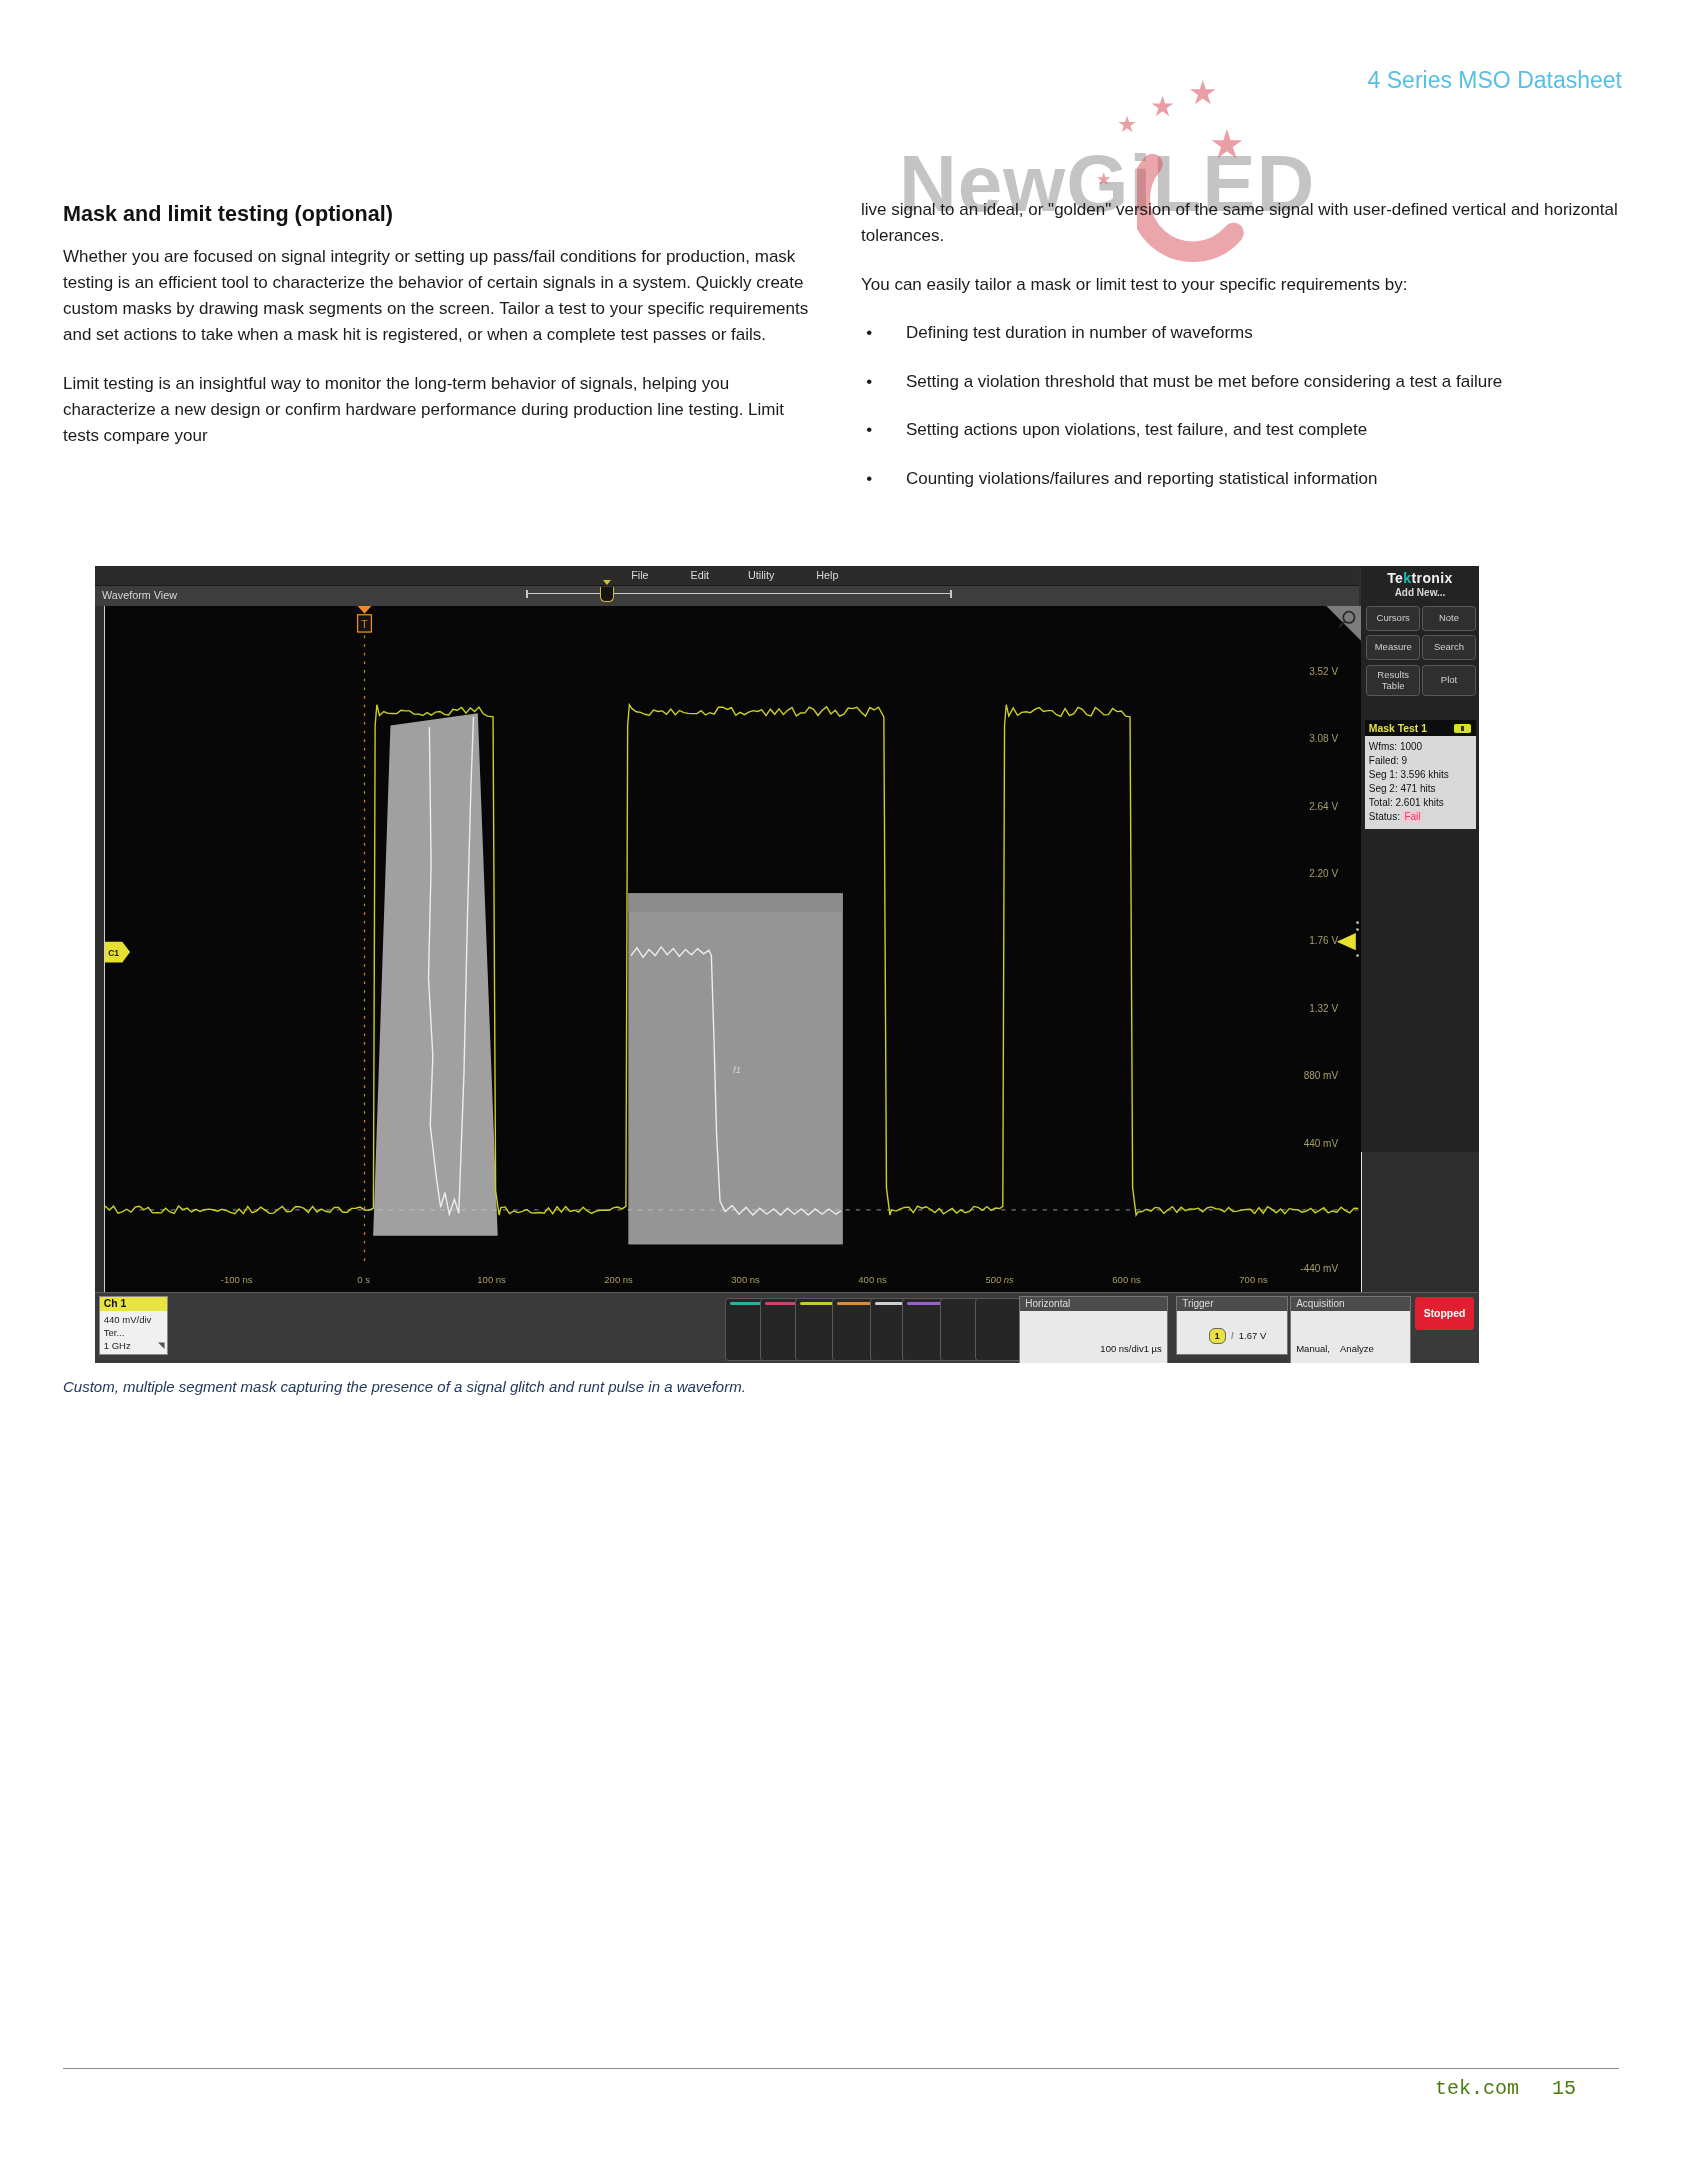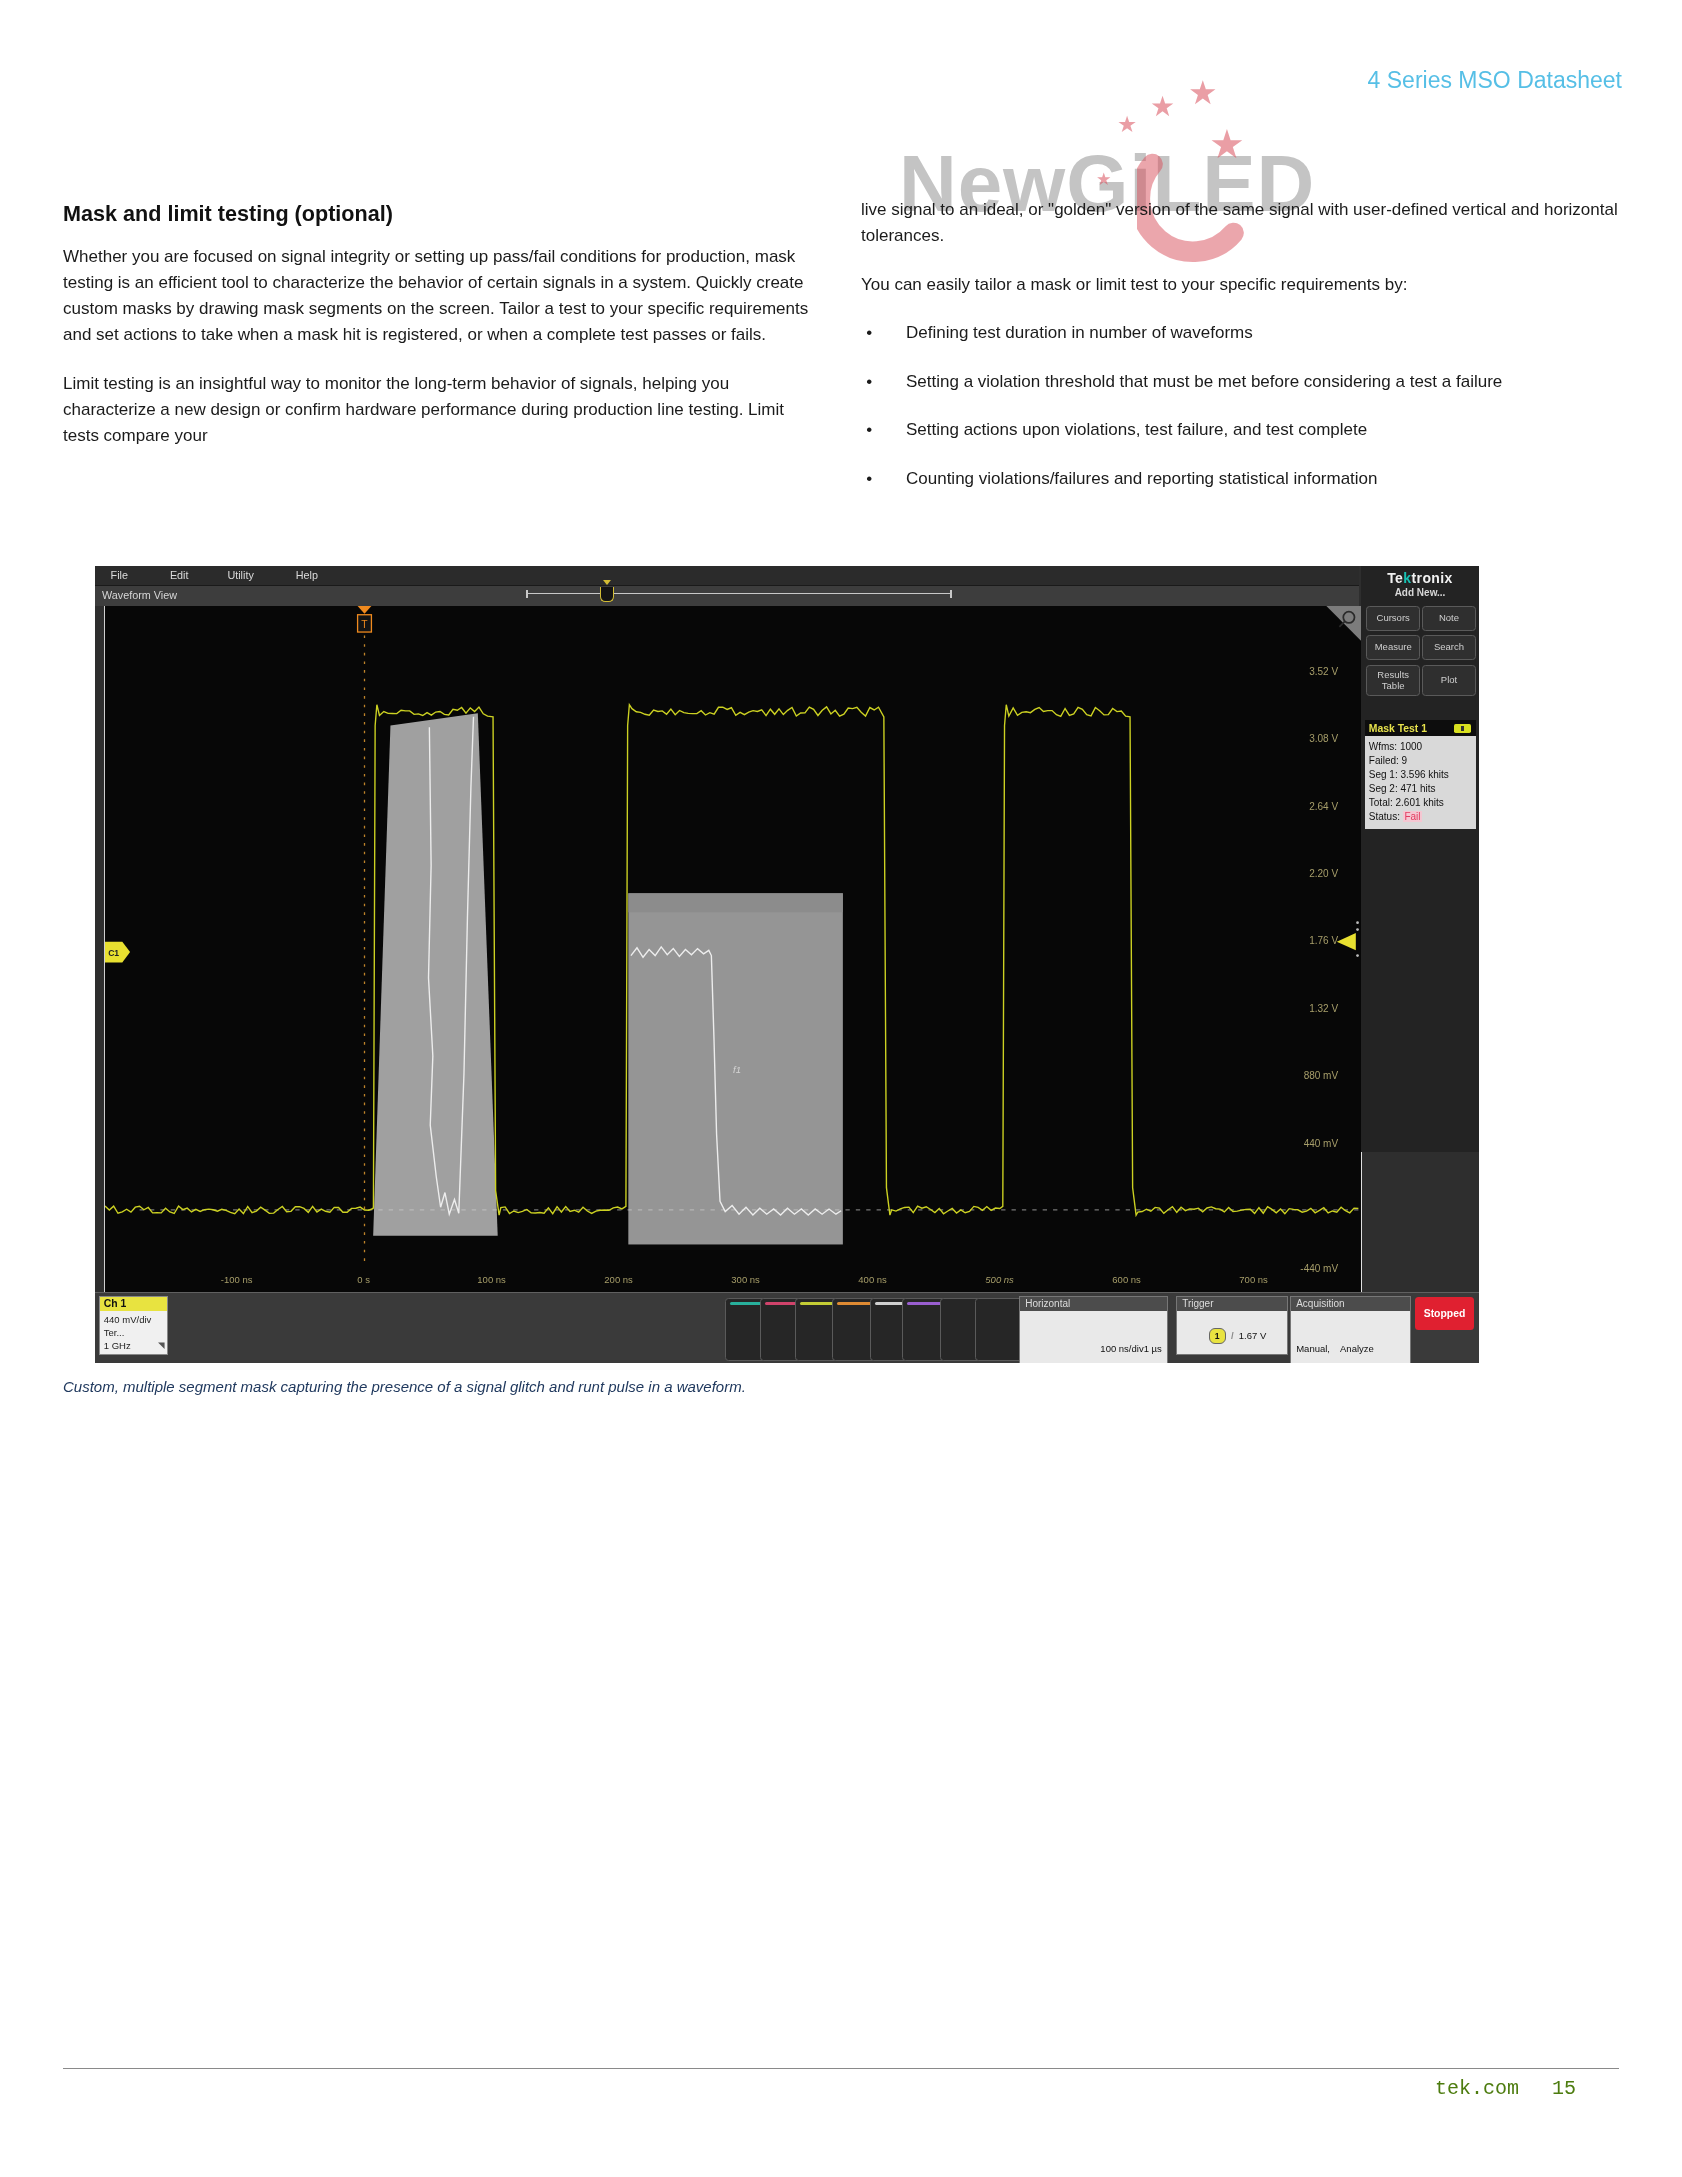"File Edit Utility Help" .menubar { text-align: none -> center }
